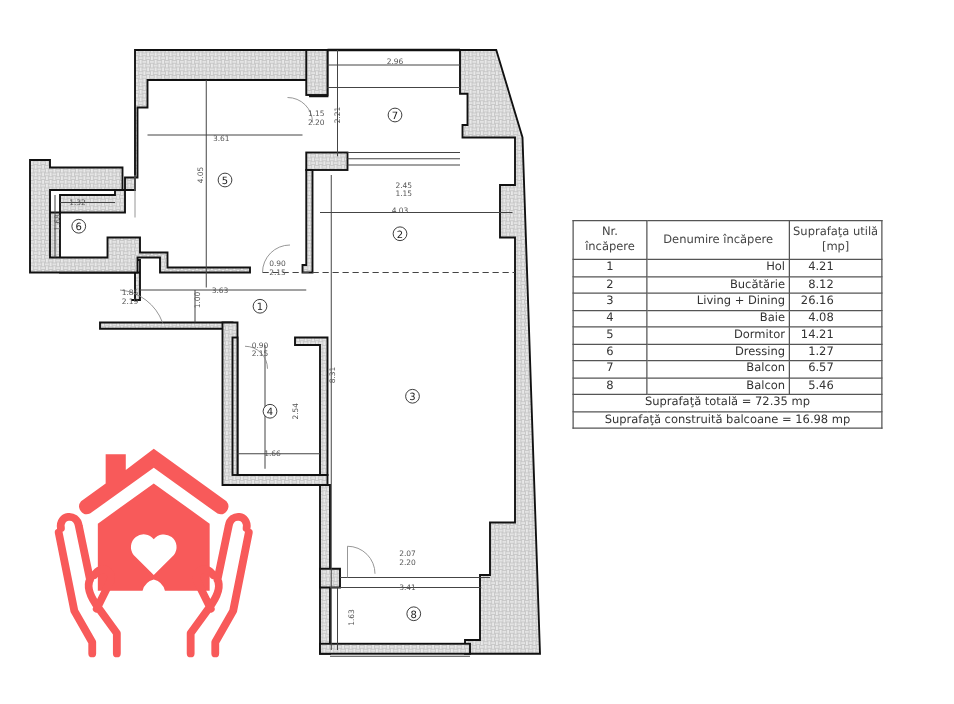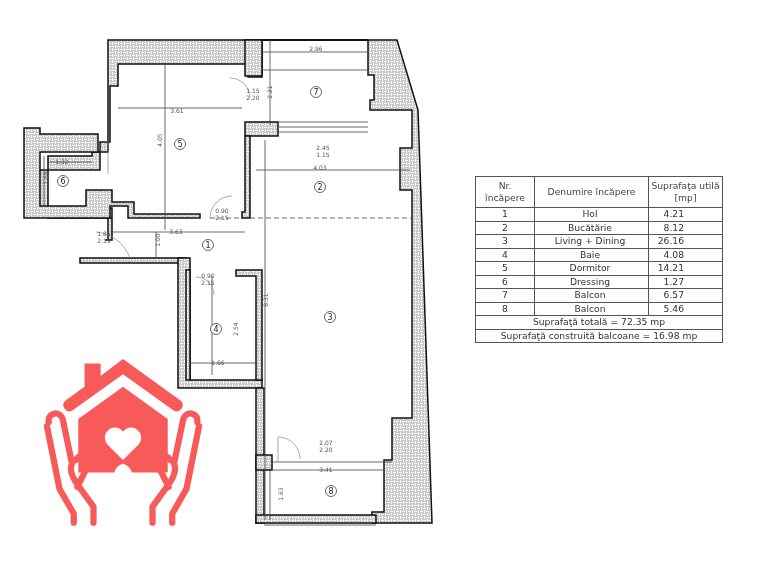"Nr. încăpere" table.areas { left: 475px -> 458px }
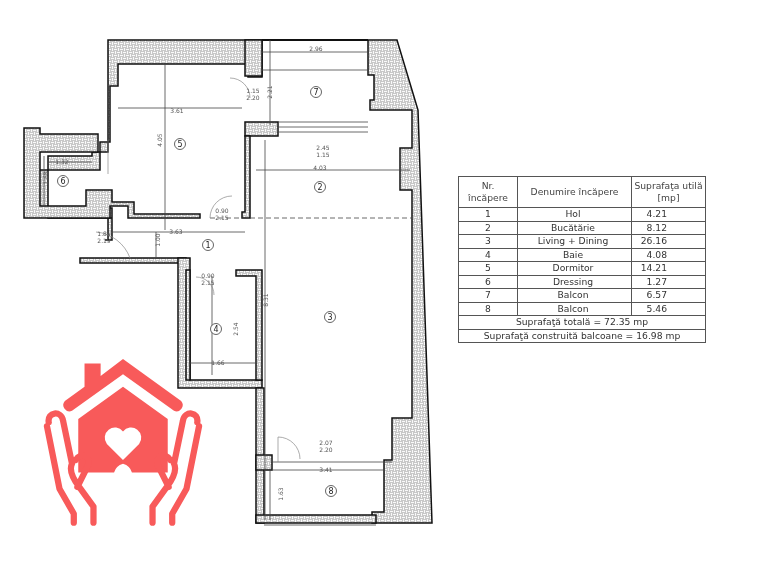"Hol" table.areas td.name { text-align: center -> right }
